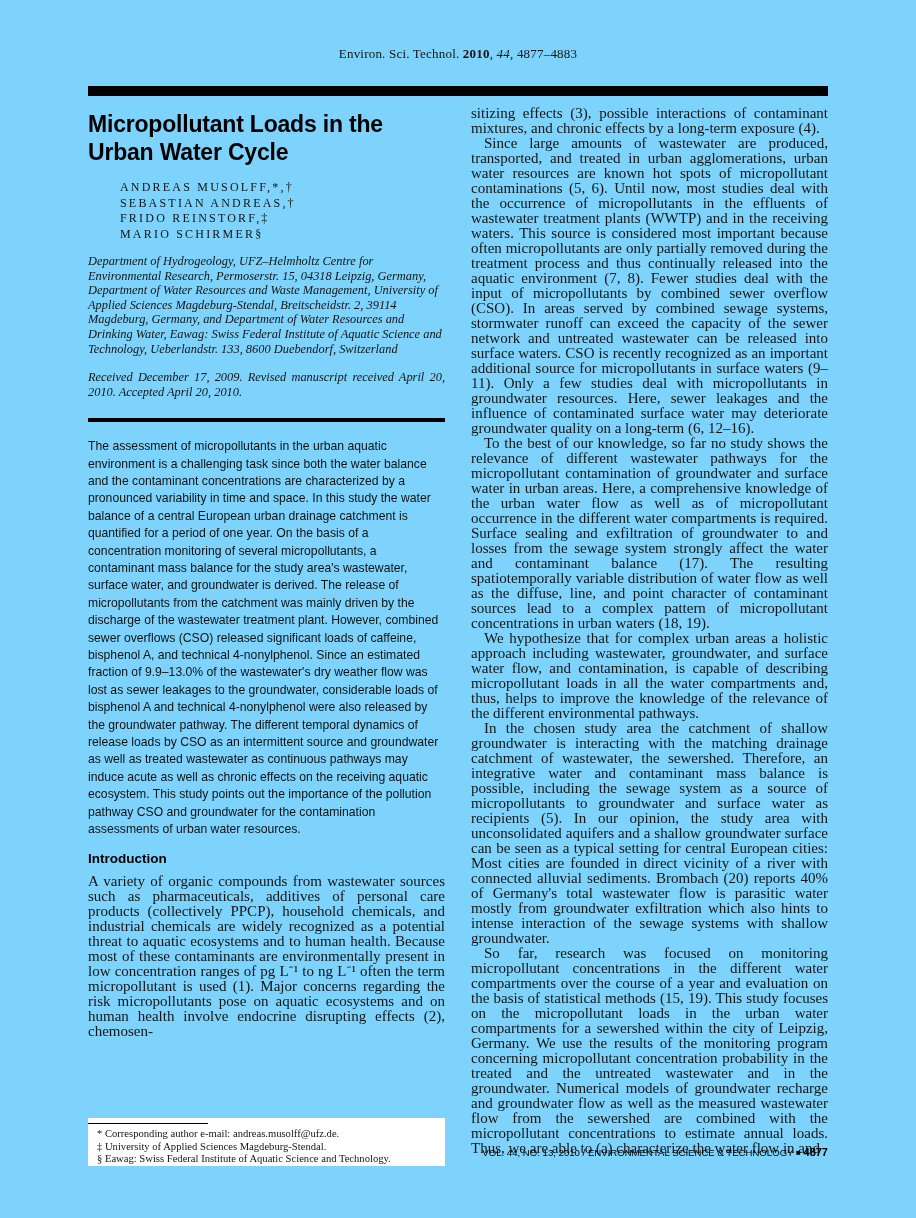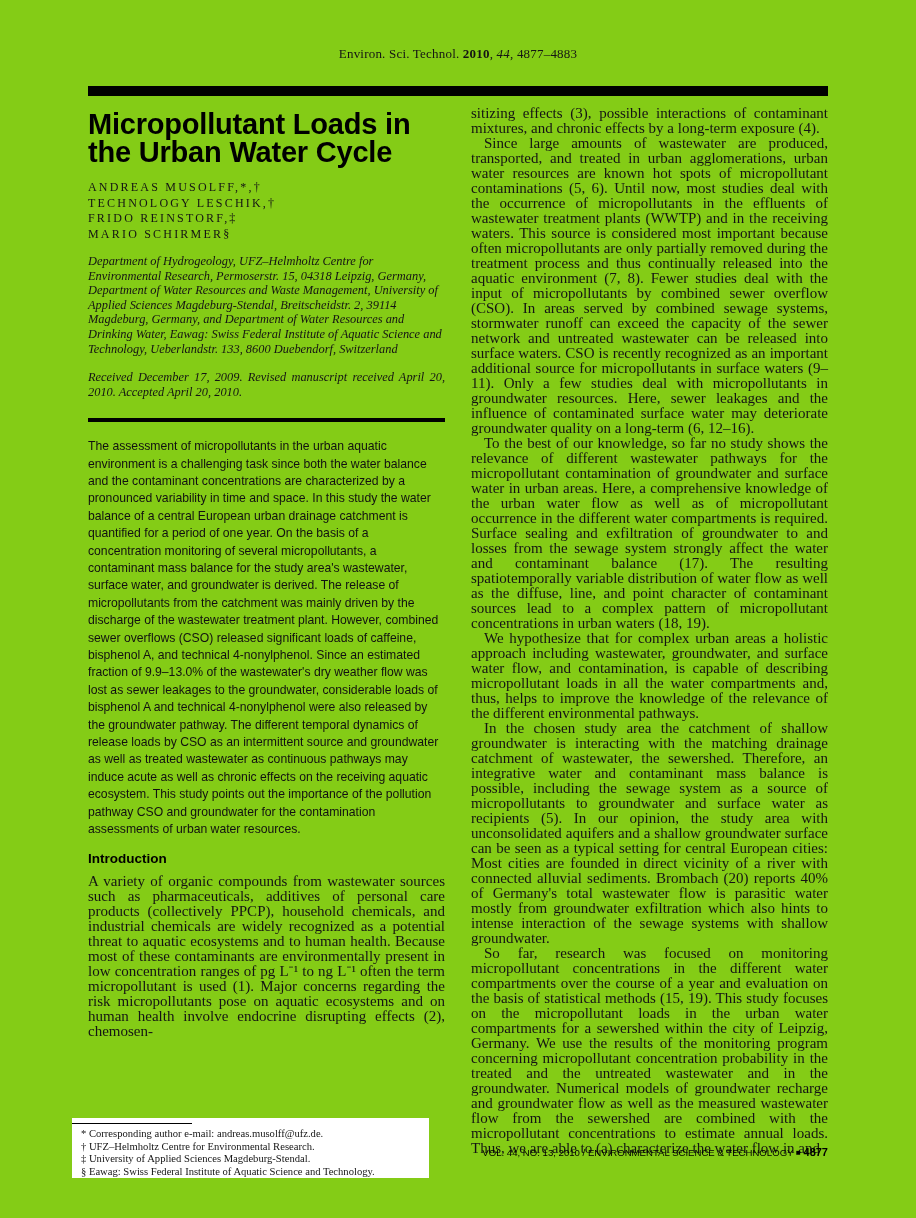"Environ. Sci. Technol. 2010, 44," .page { background: #84cc16 -> #7dd3fc }
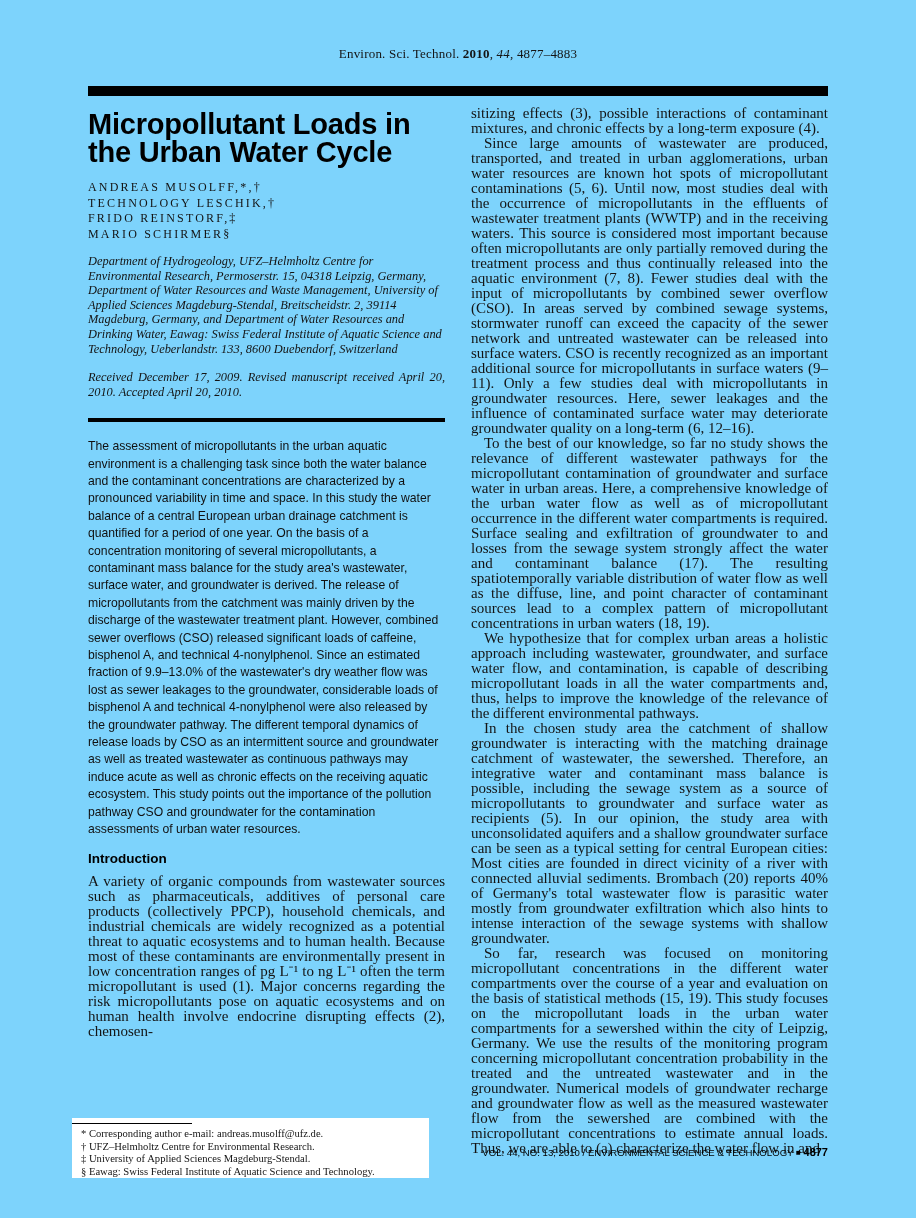"Micropollutant Loads in the Urban" h1.title { font-size: 29px -> 23px }
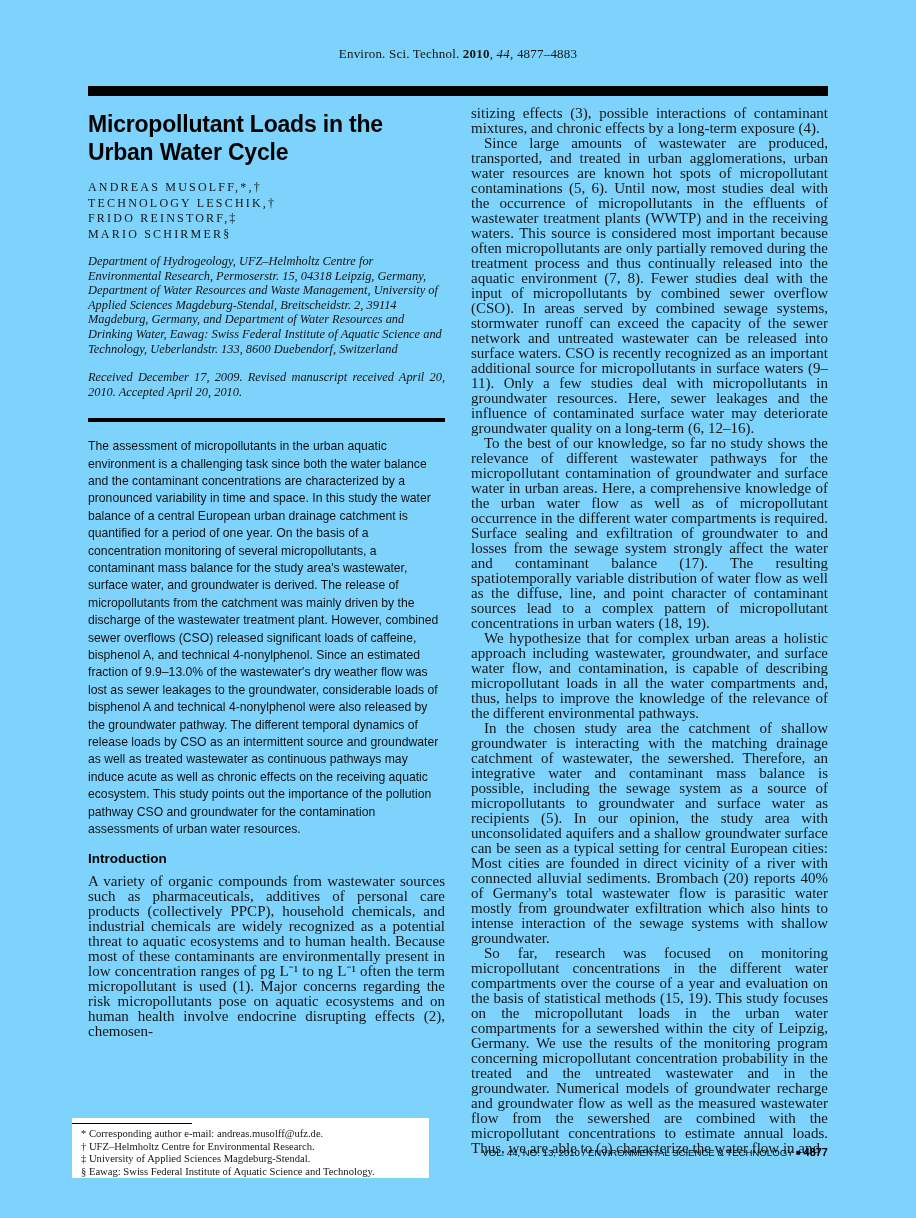"ANDREAS MUSOLFF,*,†" .author-line { margin-left: none -> 32px }
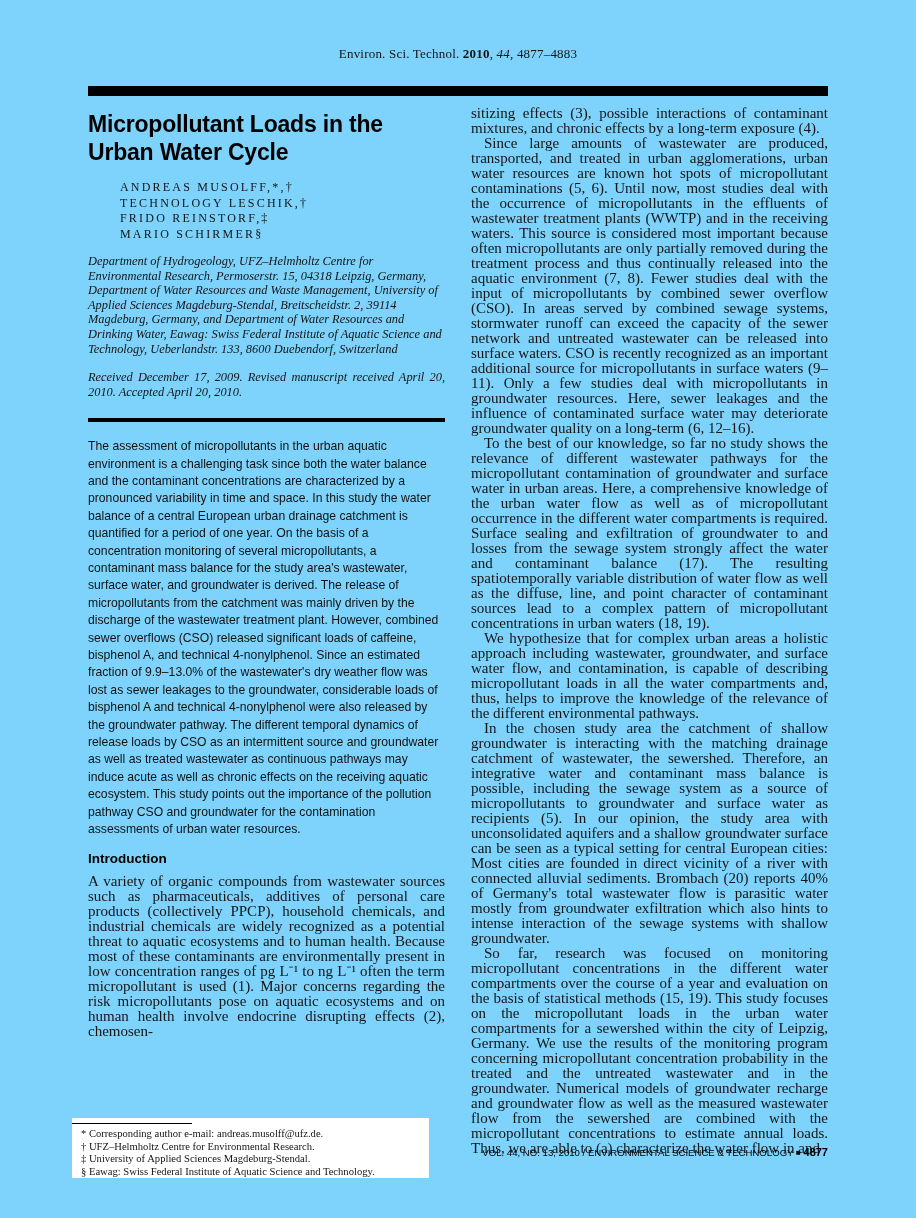"TECHNOLOGY LESCHIK,†" div.author-line { text: TECHNOLOGY LESCHIK -> SEBASTIAN ANDREAS }
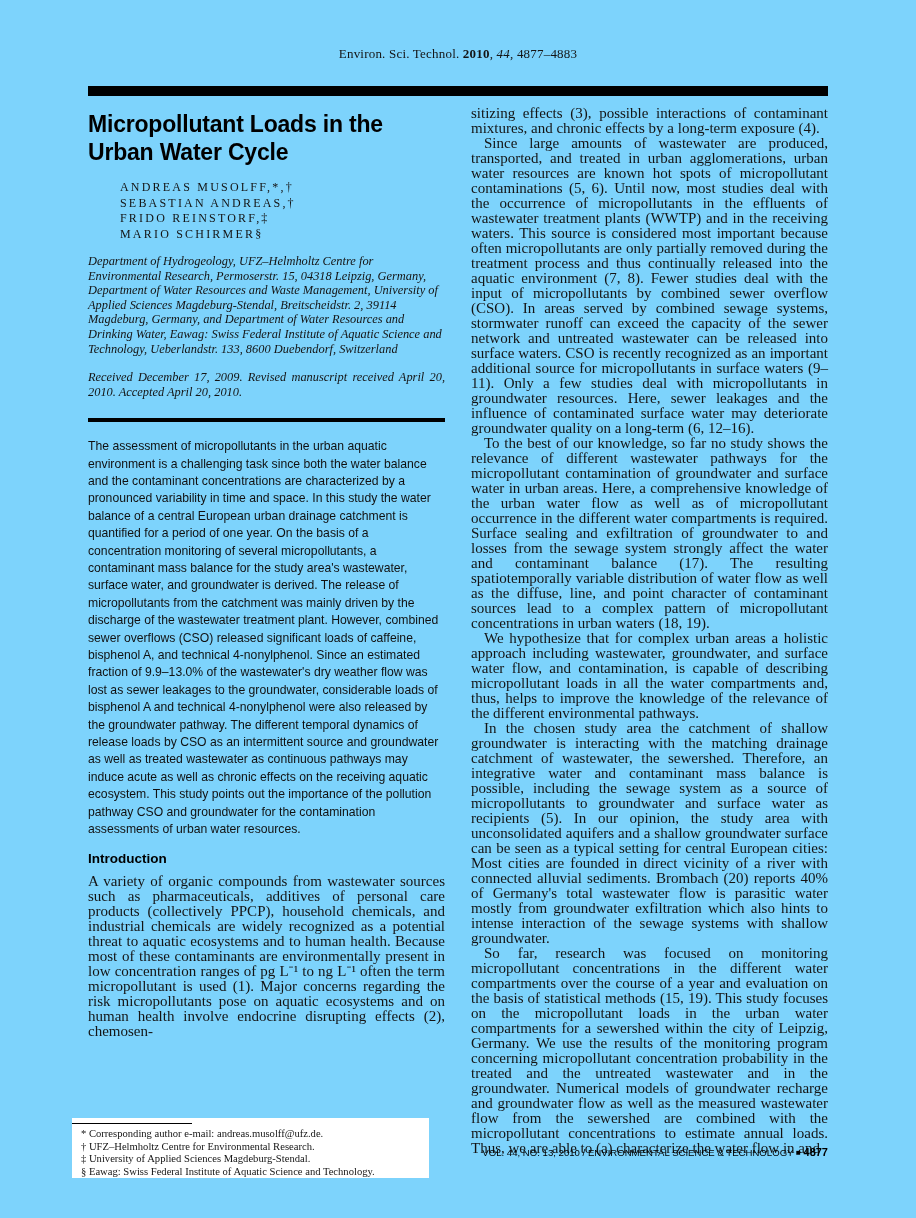"* Corresponding author e-mail:" .footnotes { left: 72px -> 88px }
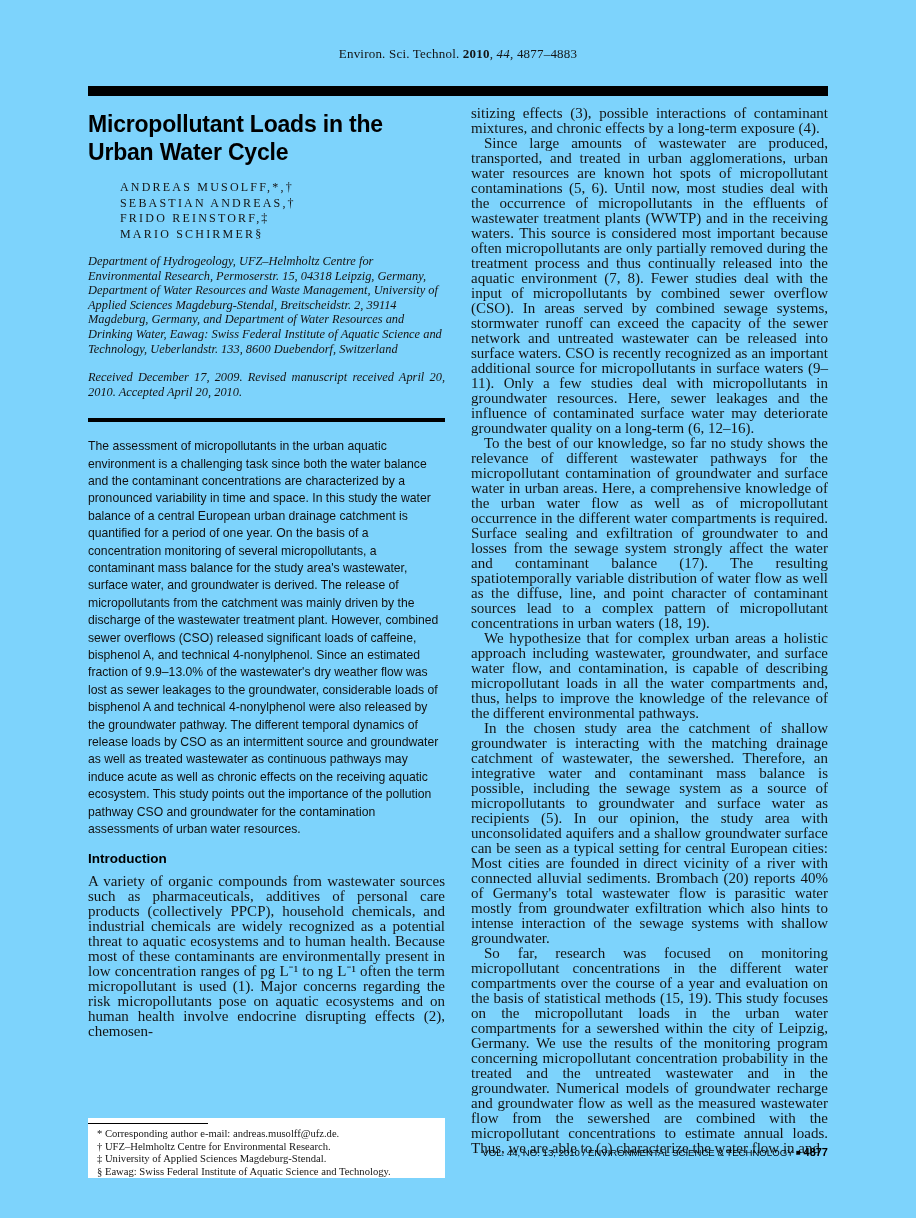"† UFZ–Helmholtz Centre for Environmental" div.footnote { html: <div>† UFZ–Helmholtz Centre for Environmental Research.</div> -> none }
